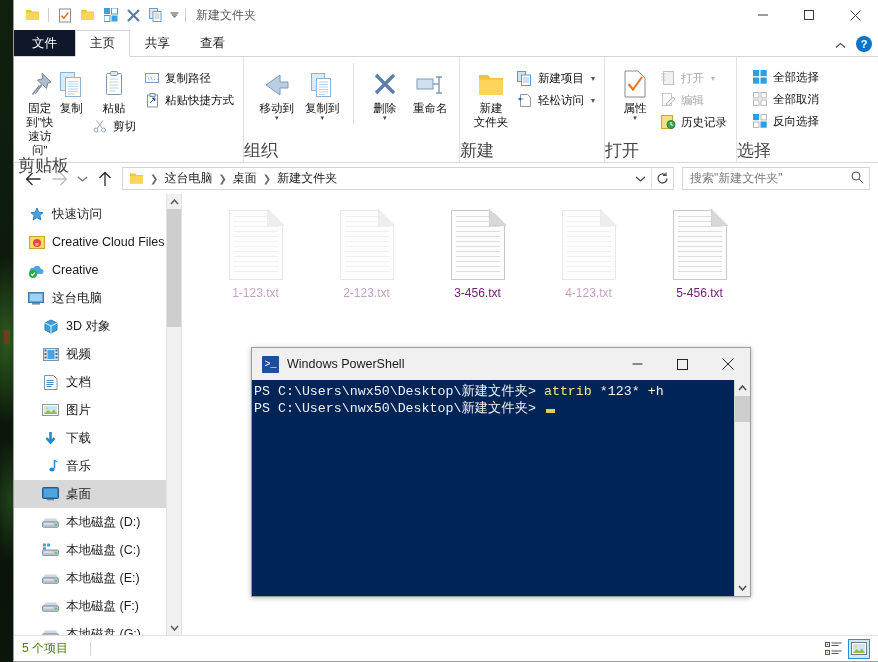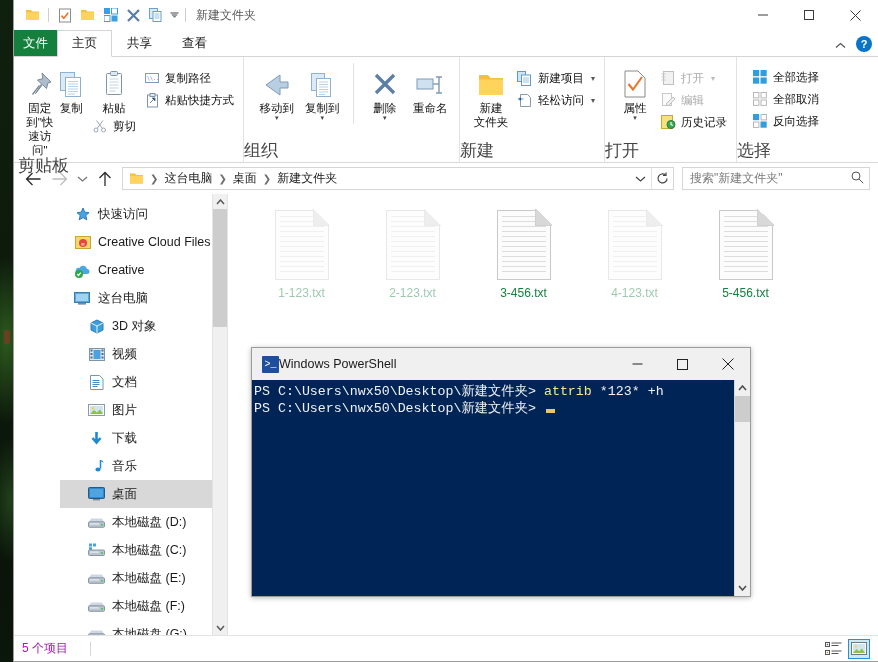"文件" .tab.file { background: #15803d -> #0f172a; padding: 0 8px -> 0 17px }
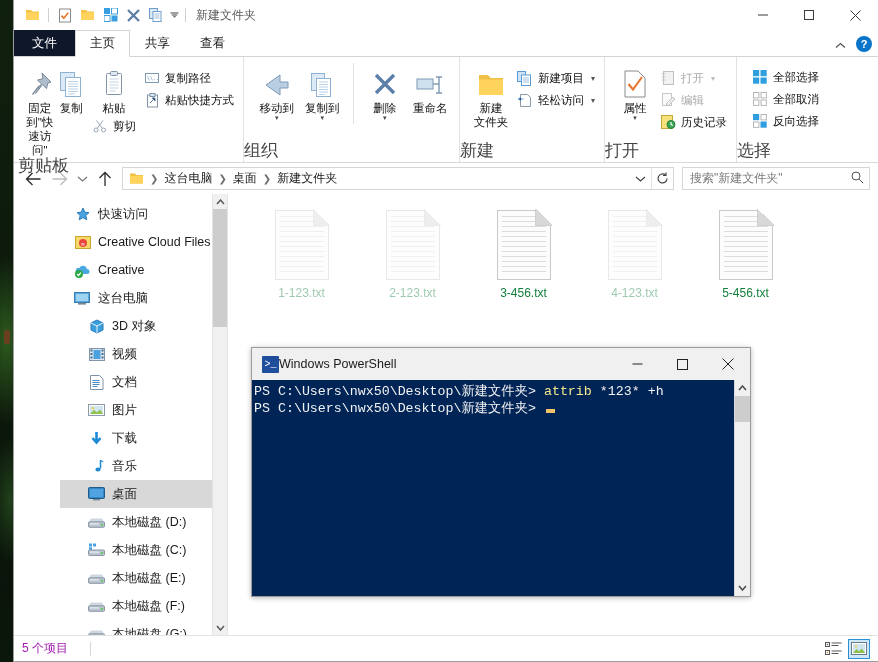"快速访问" .navpane { margin-left: 46px -> none }
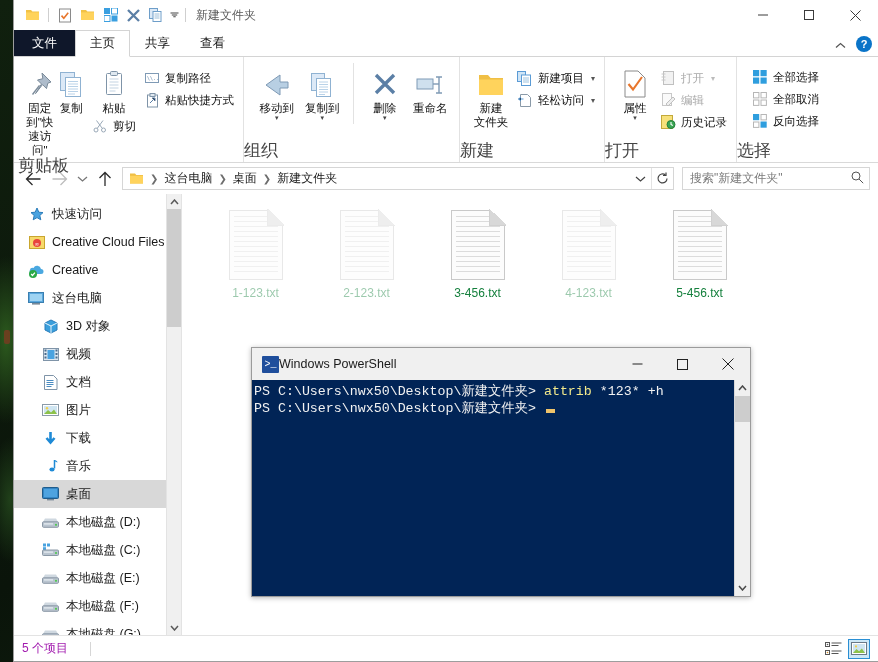"1-123.txt" .filename { color: #15803d -> #701a75 }
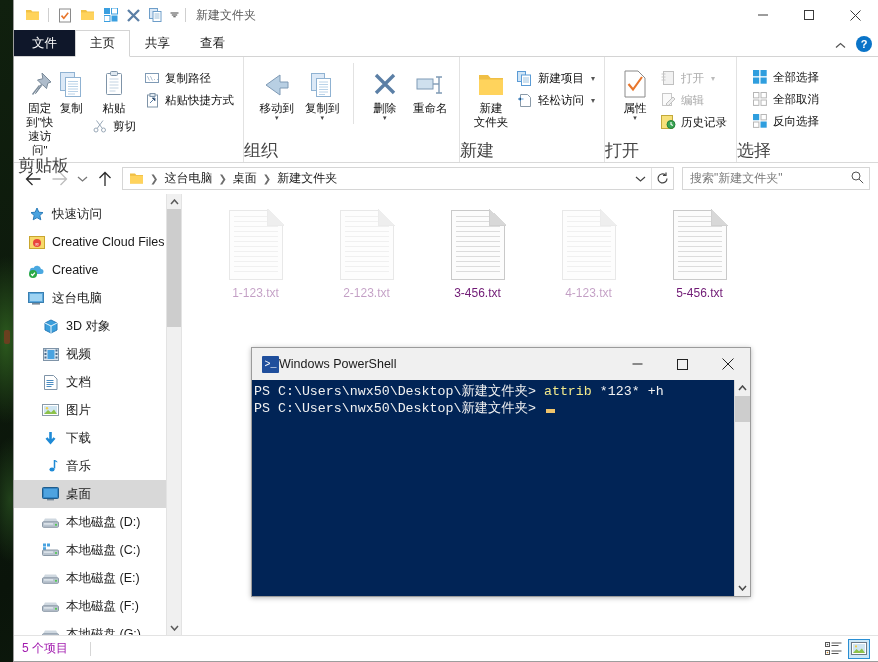"Windows PowerShell" .psh-name { margin-left: 0 -> 8px }
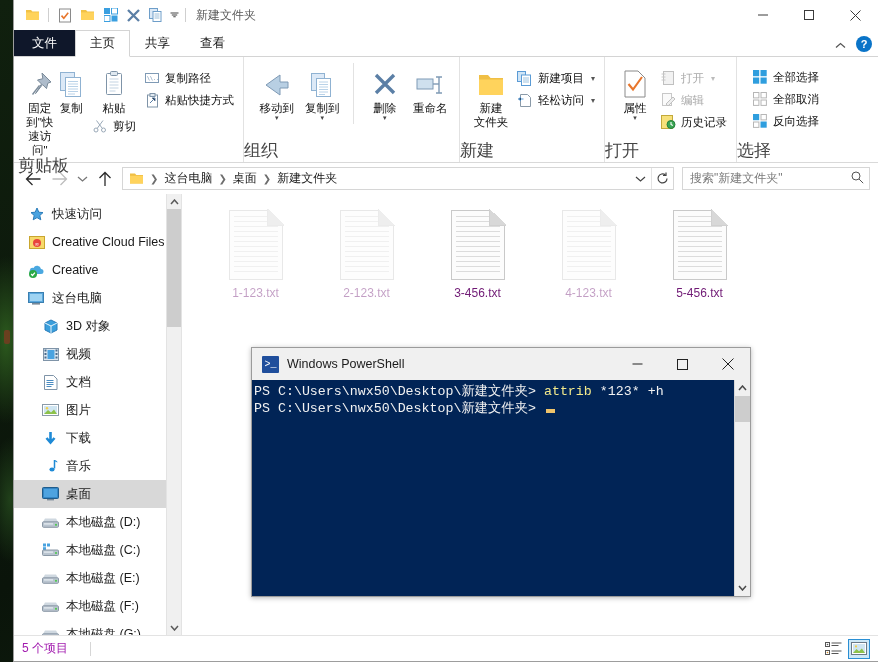"5 个项目" .statusbar { color: #a21caf -> #4d7c0f }
